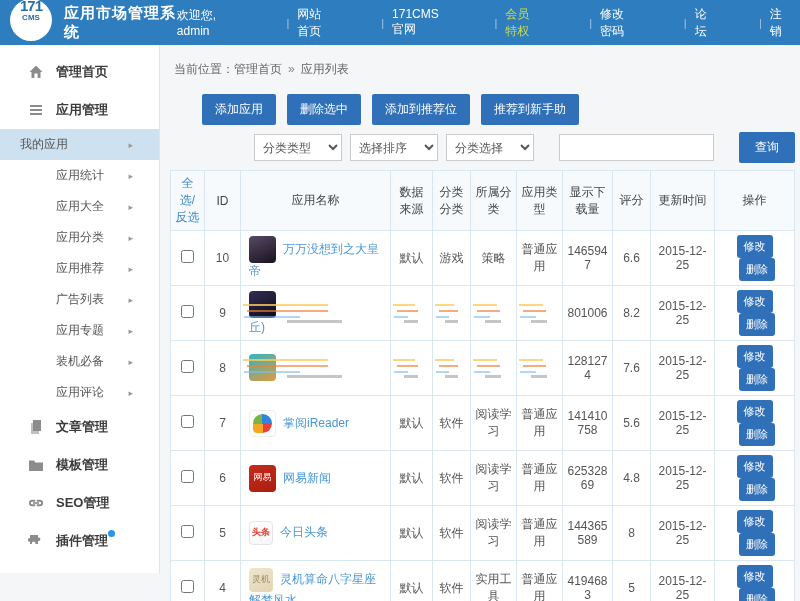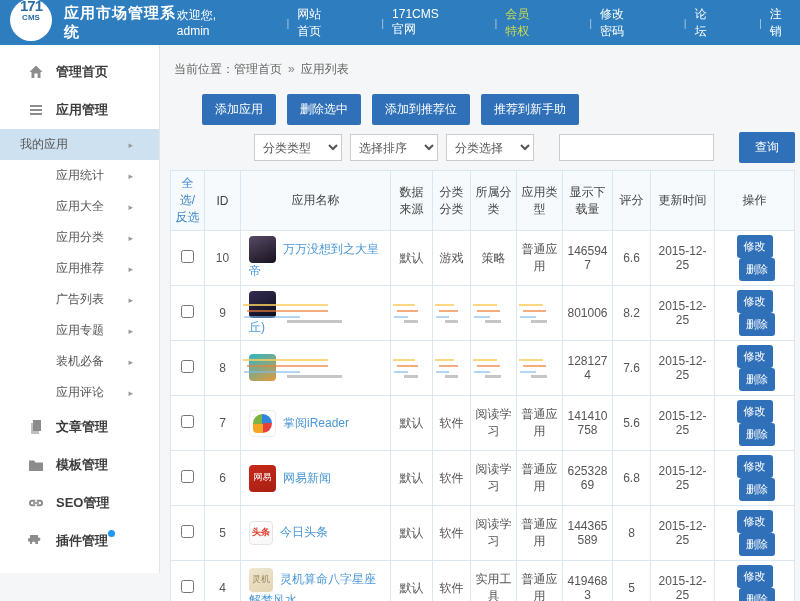"6.8" td { text: 6.8 -> 4.8 }
